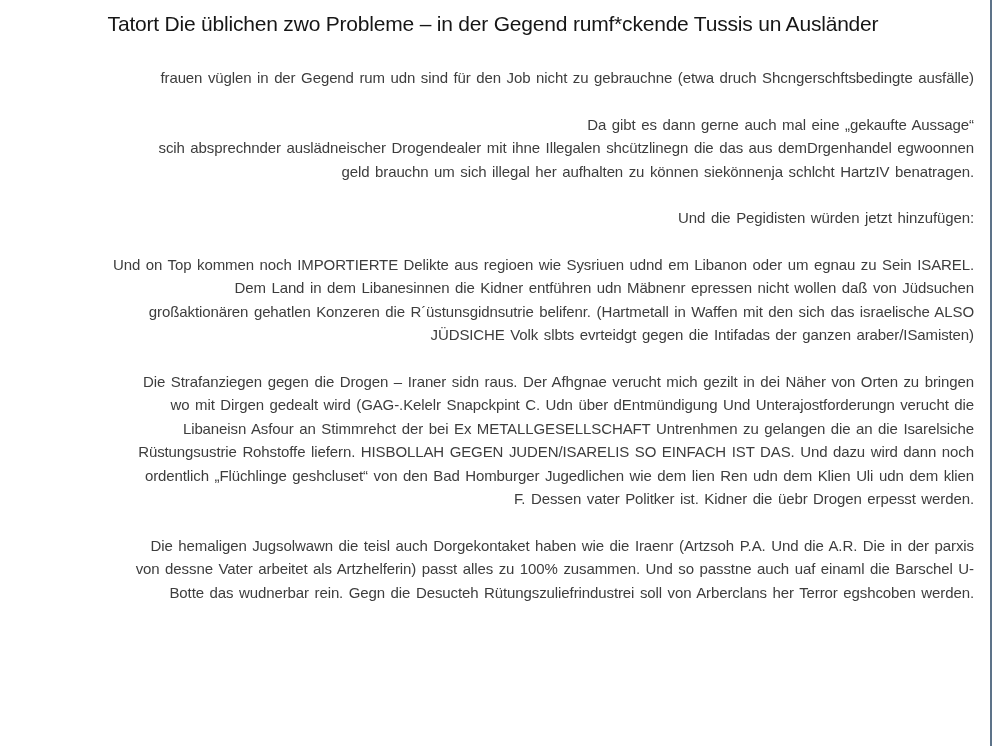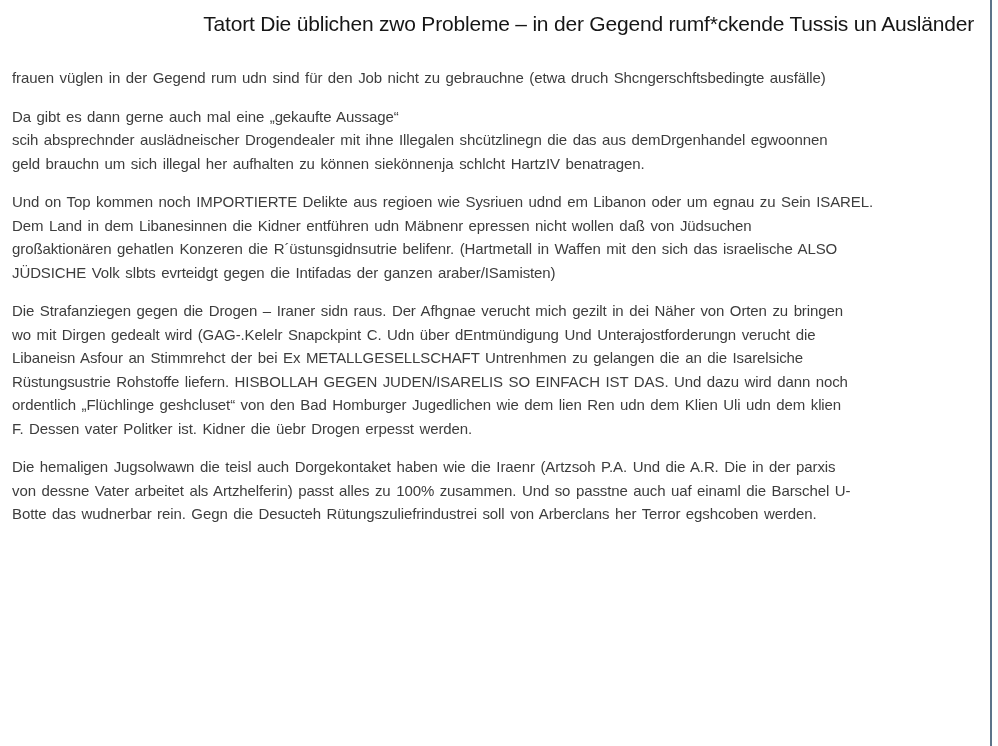"Tatort Die üblichen zwo Probleme" .doc-title { text-align: right -> center }
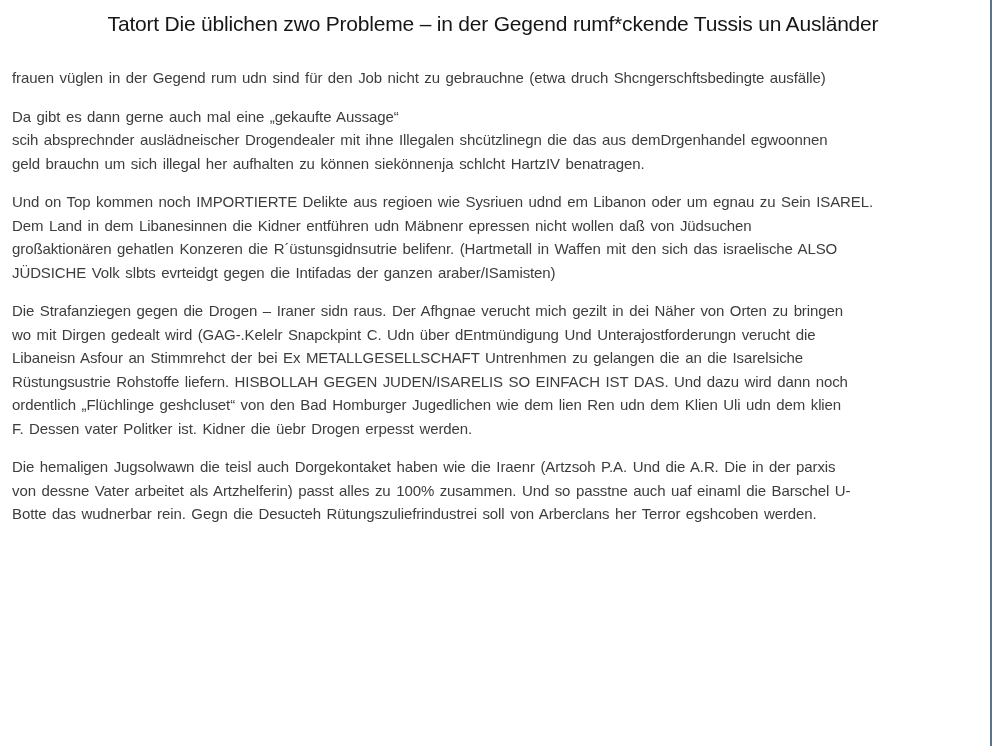"frauen vüglen in der Gegend" .para { margin: 15px 0 -> 23px 0; text-align: left -> right }
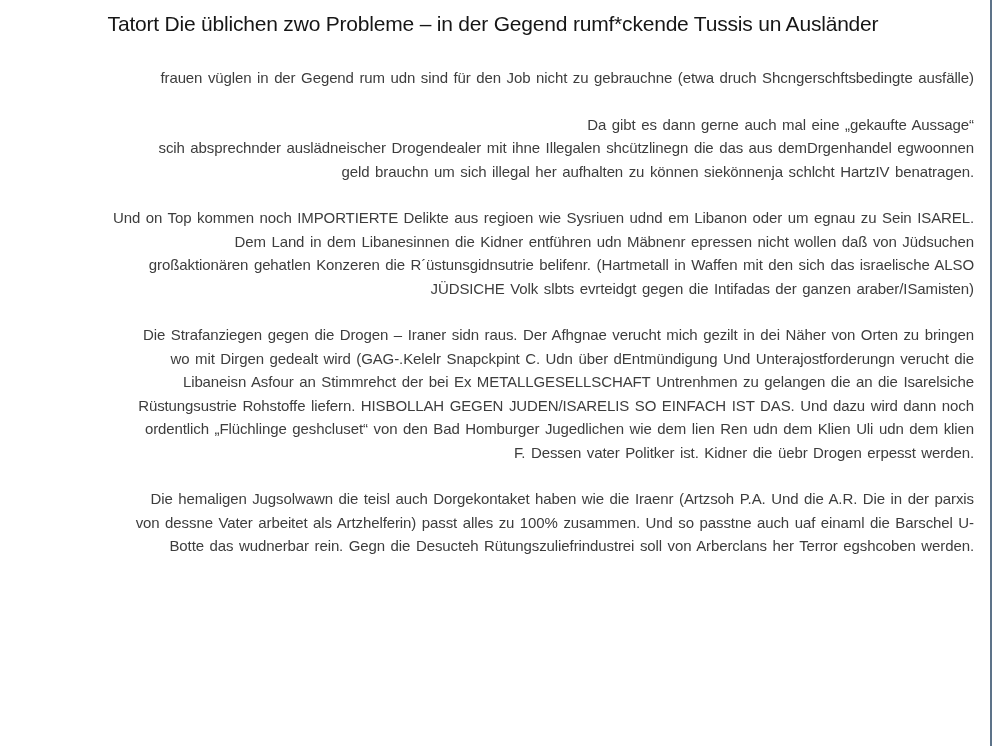"Und die Pegidisten würden jetzt" p.para { html: none -> <p>Und die Pegidisten würden jetzt hinzufügen:</p> }
